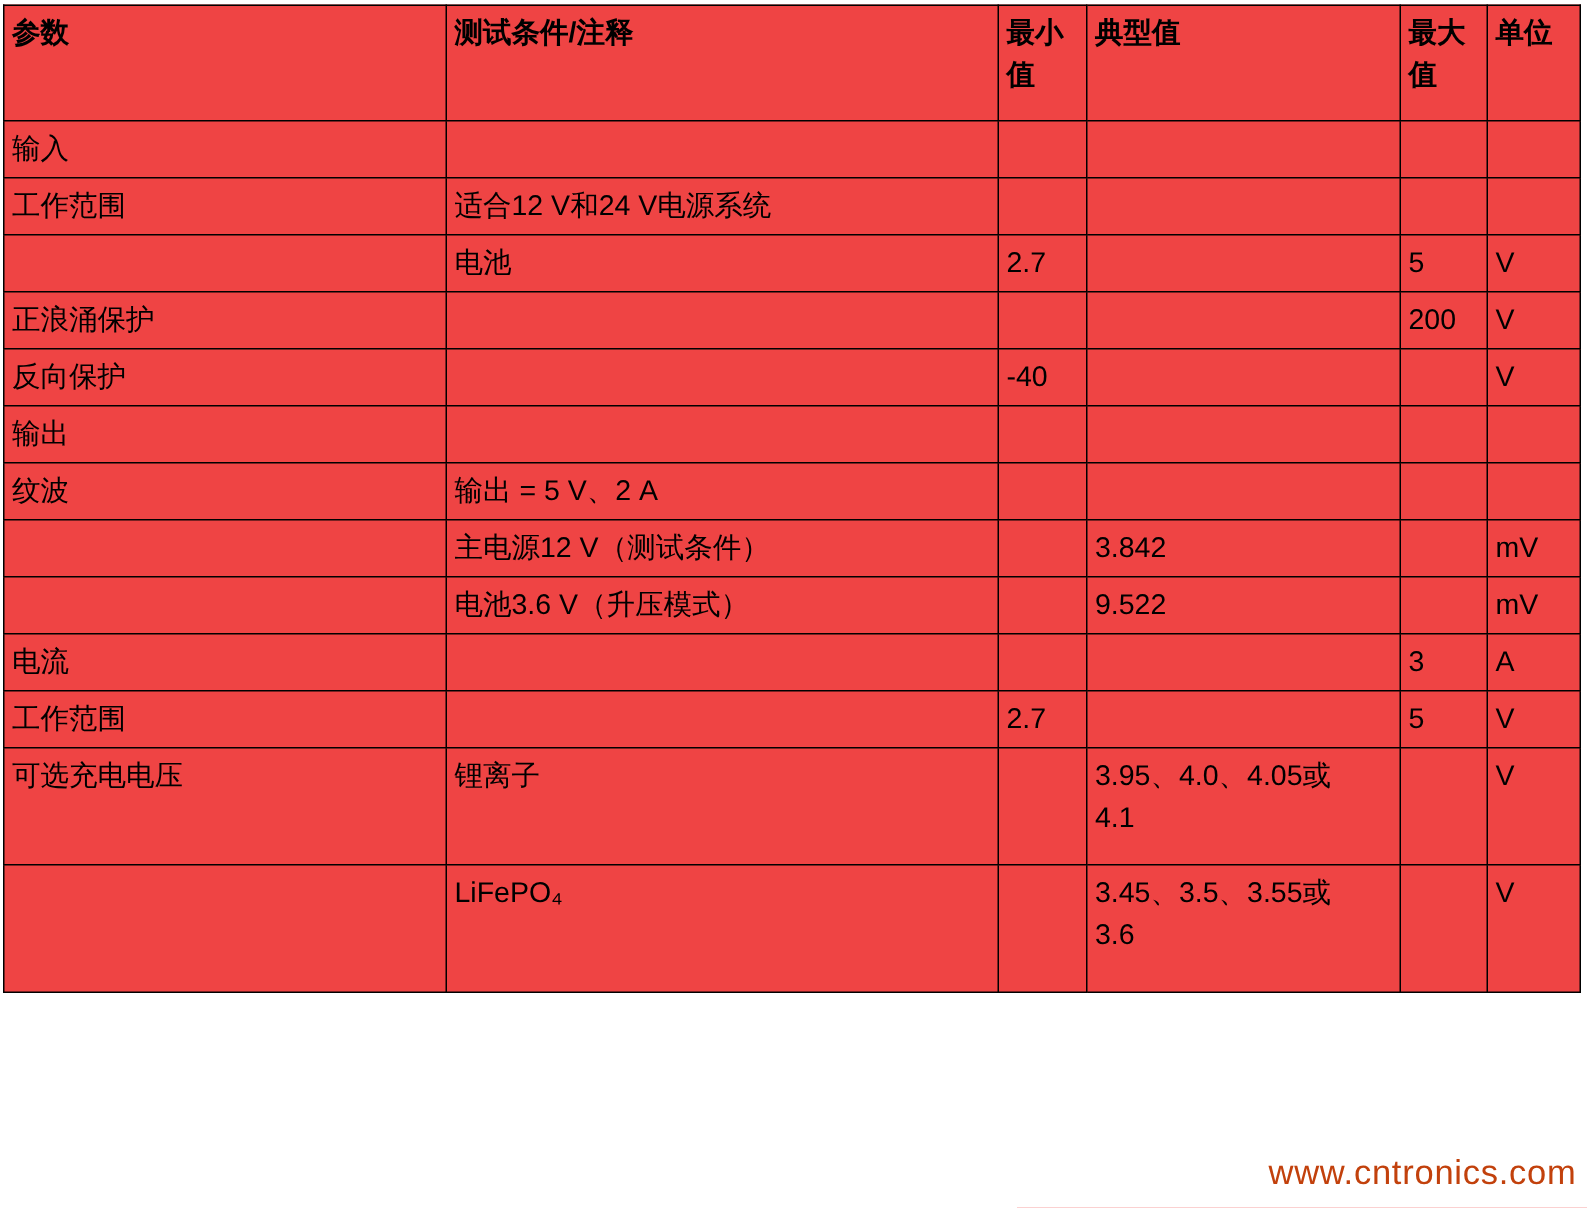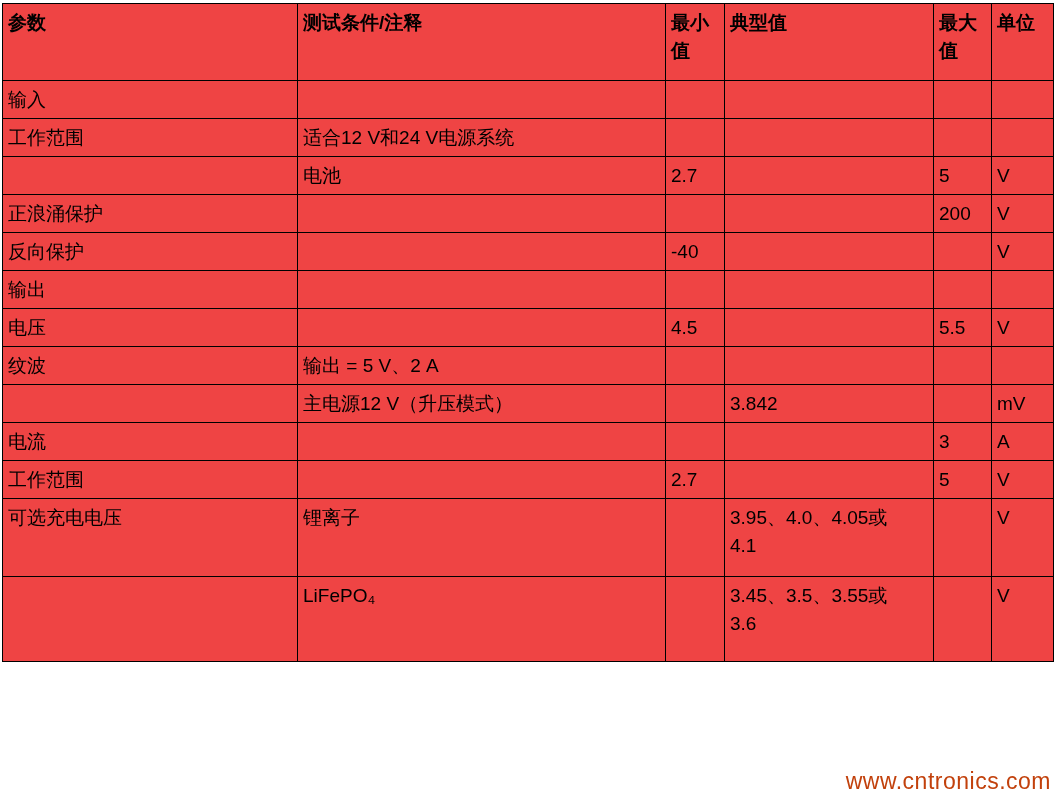"电压" tr.h-single { html: <tr> <td>电压</td> <td></td> <td>4.5</td> <td></td> <td>5.5</td> <td>V</td> </tr> -> none }
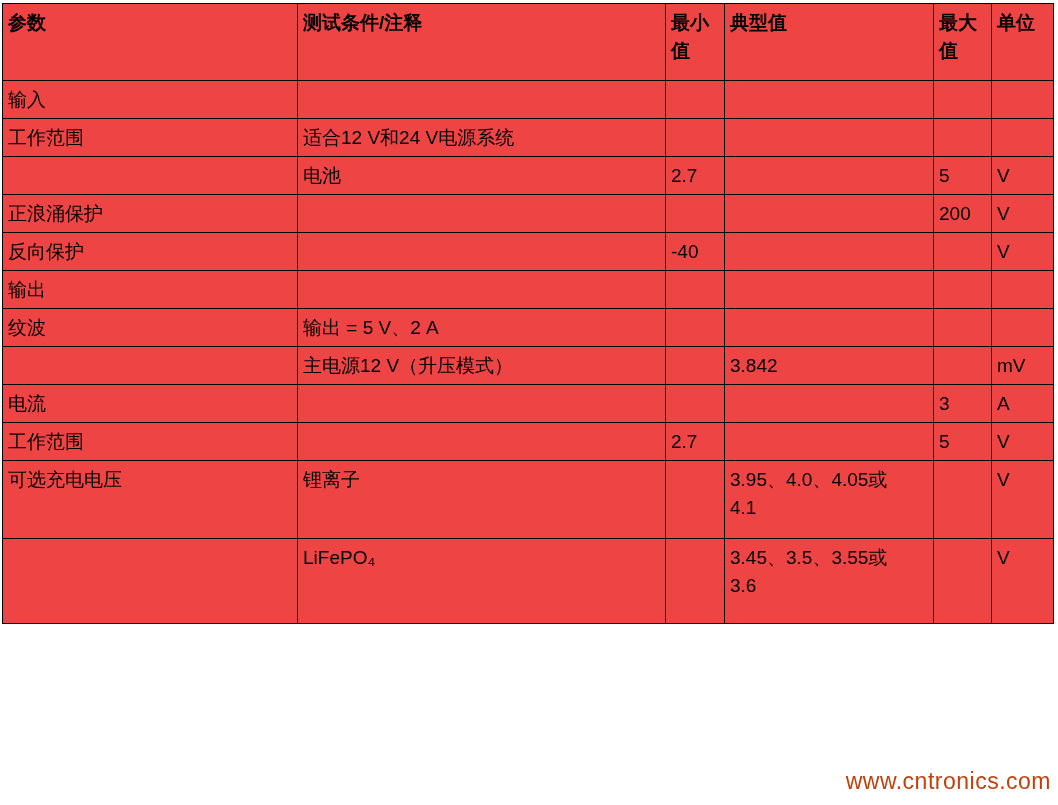"主电源12 V（升压模式）" td { text: 升压模式 -> 测试条件 }
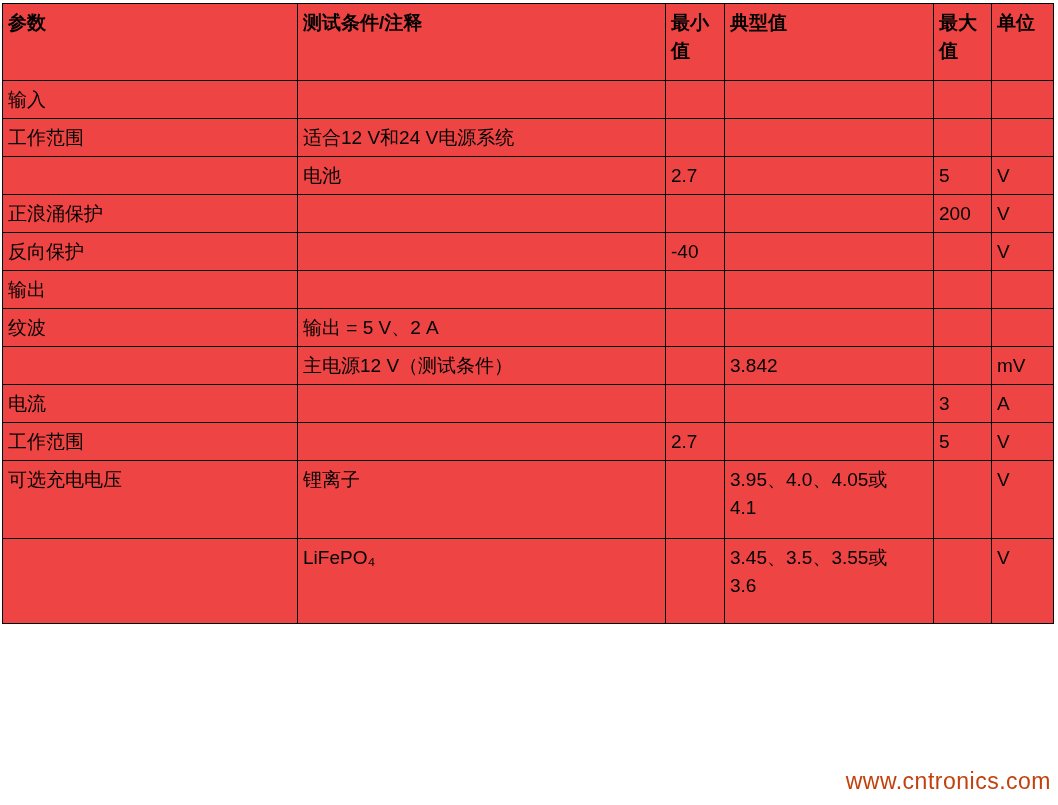"电池3.6 V（升压模式）" tr.h-single { html: none -> <tr> <td></td> <td>电池3.6 V（升压模式）</td> <td></td> <td>9.522</td> <td></td> <td>mV</td> </tr> }
